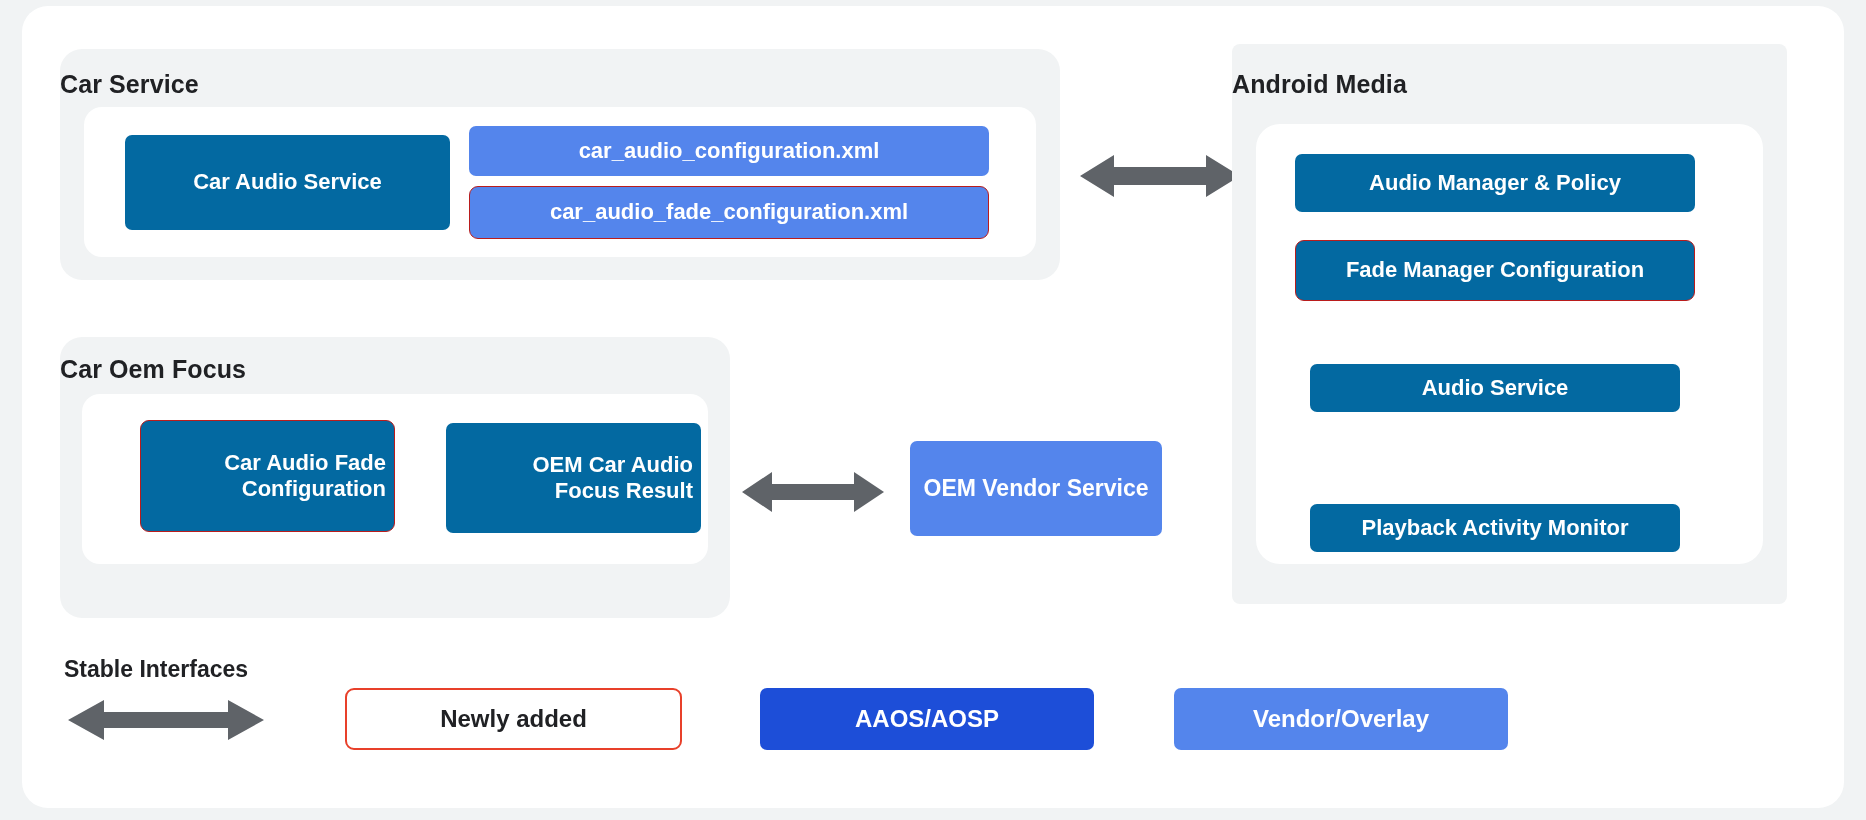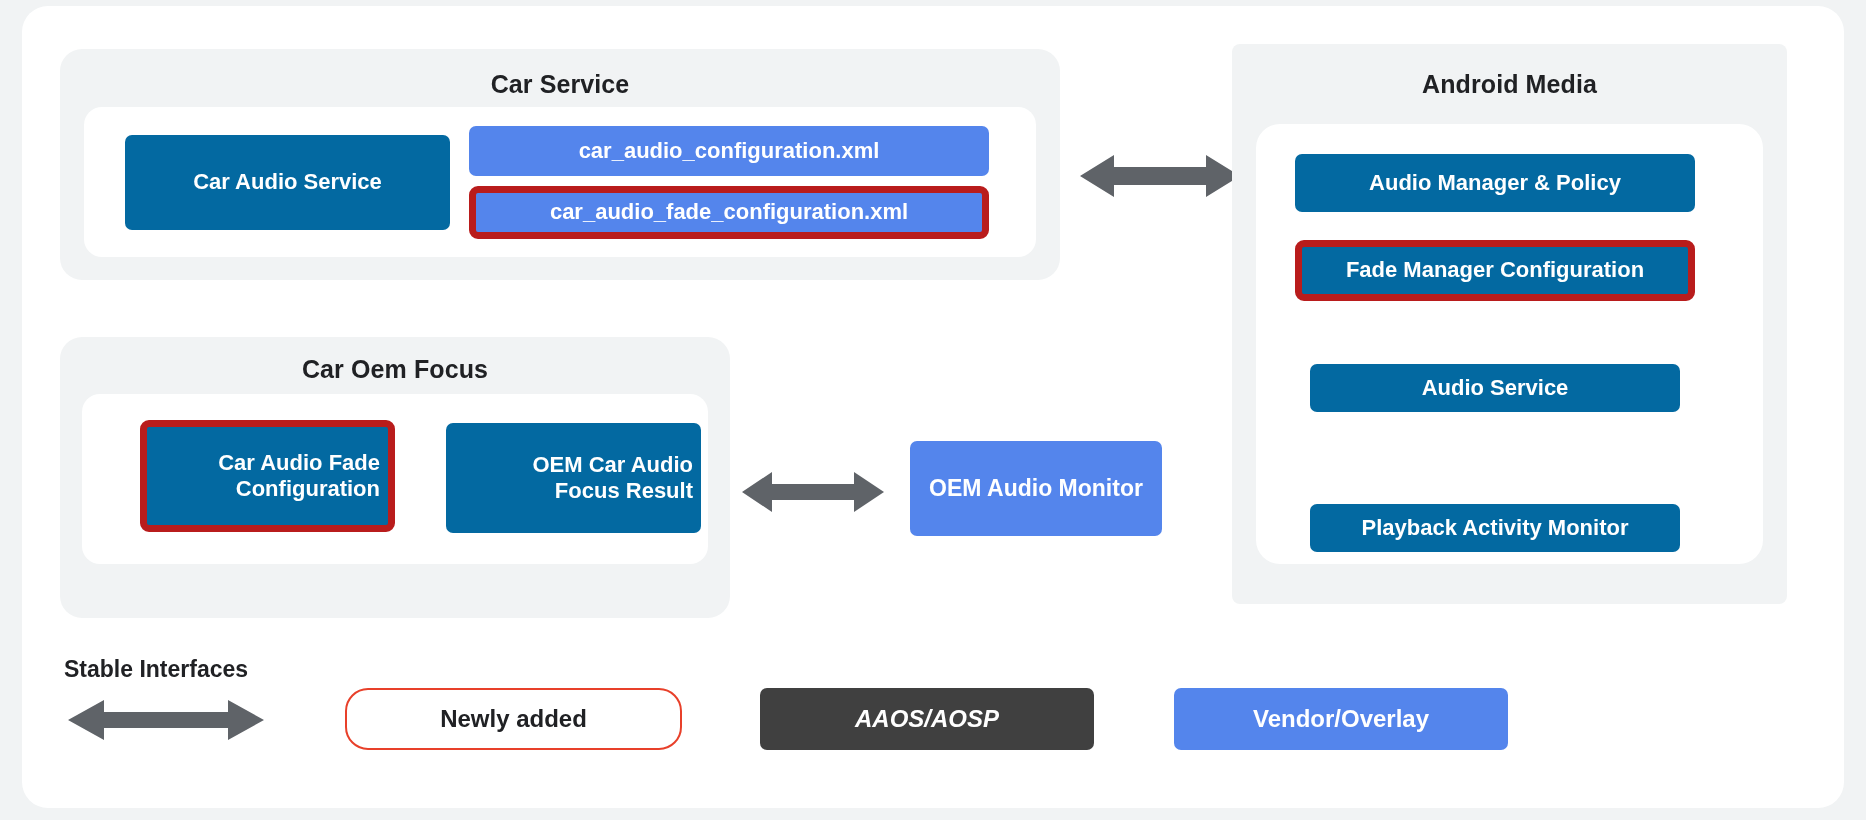"Car Service" .group-title { text-align: center -> left }
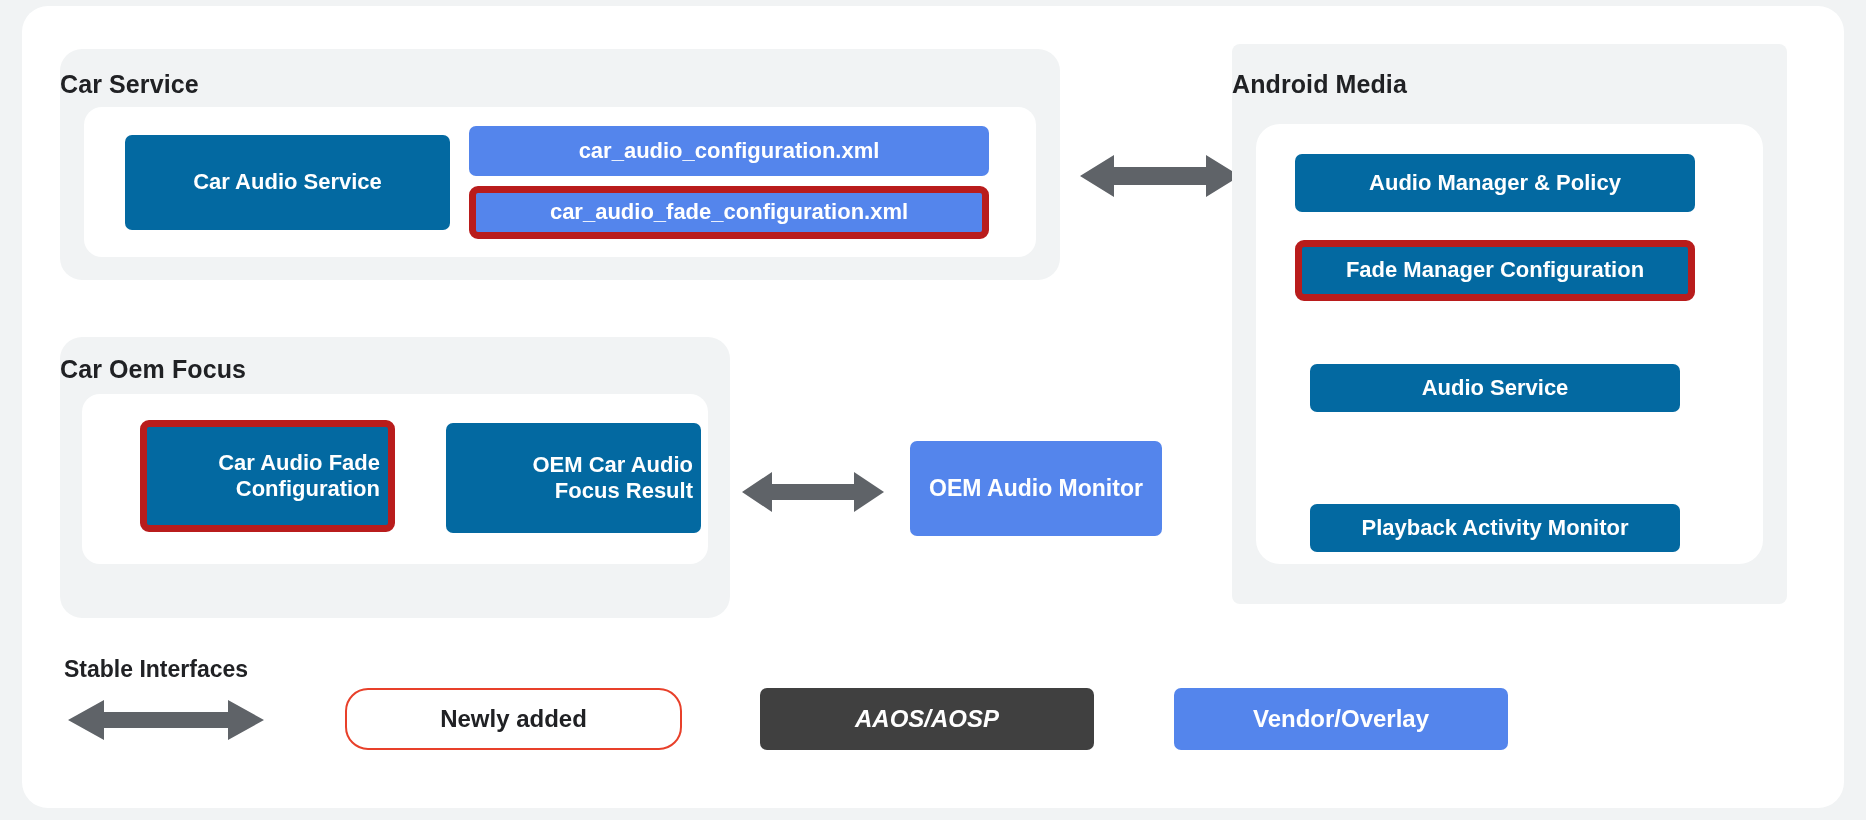"car_audio_fade_configuration.xml" .box.outlined { border: 7px solid #b91c1c -> 1px solid #b91c1c }
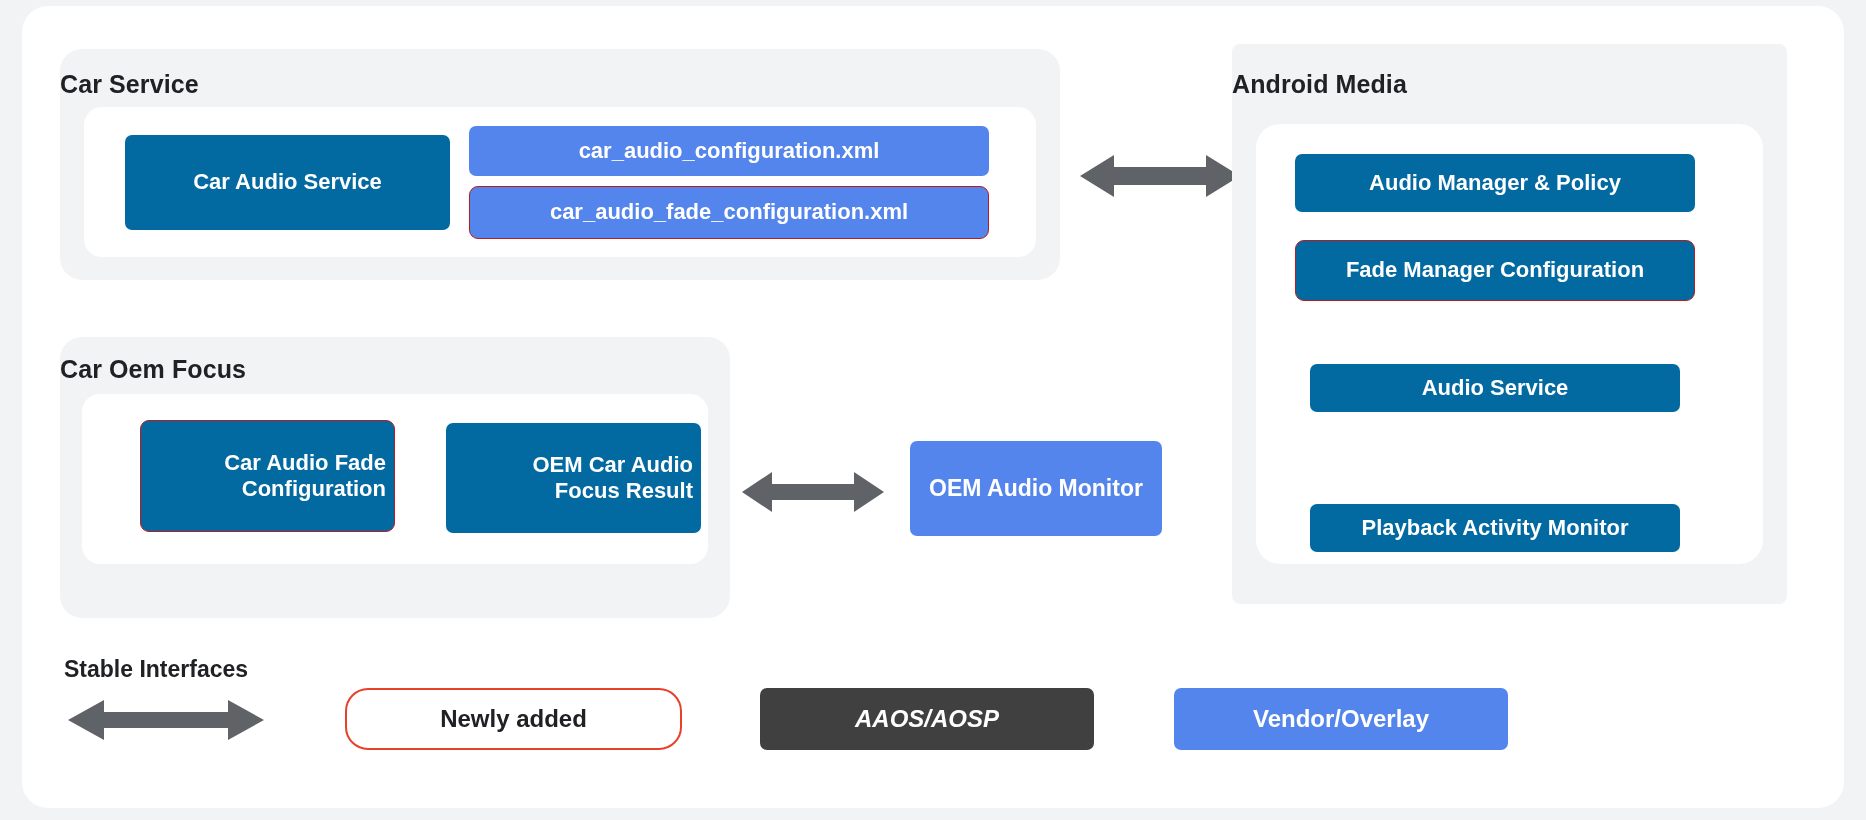"OEM Audio Monitor" div.box { text: Audio Monitor -> Vendor Service }
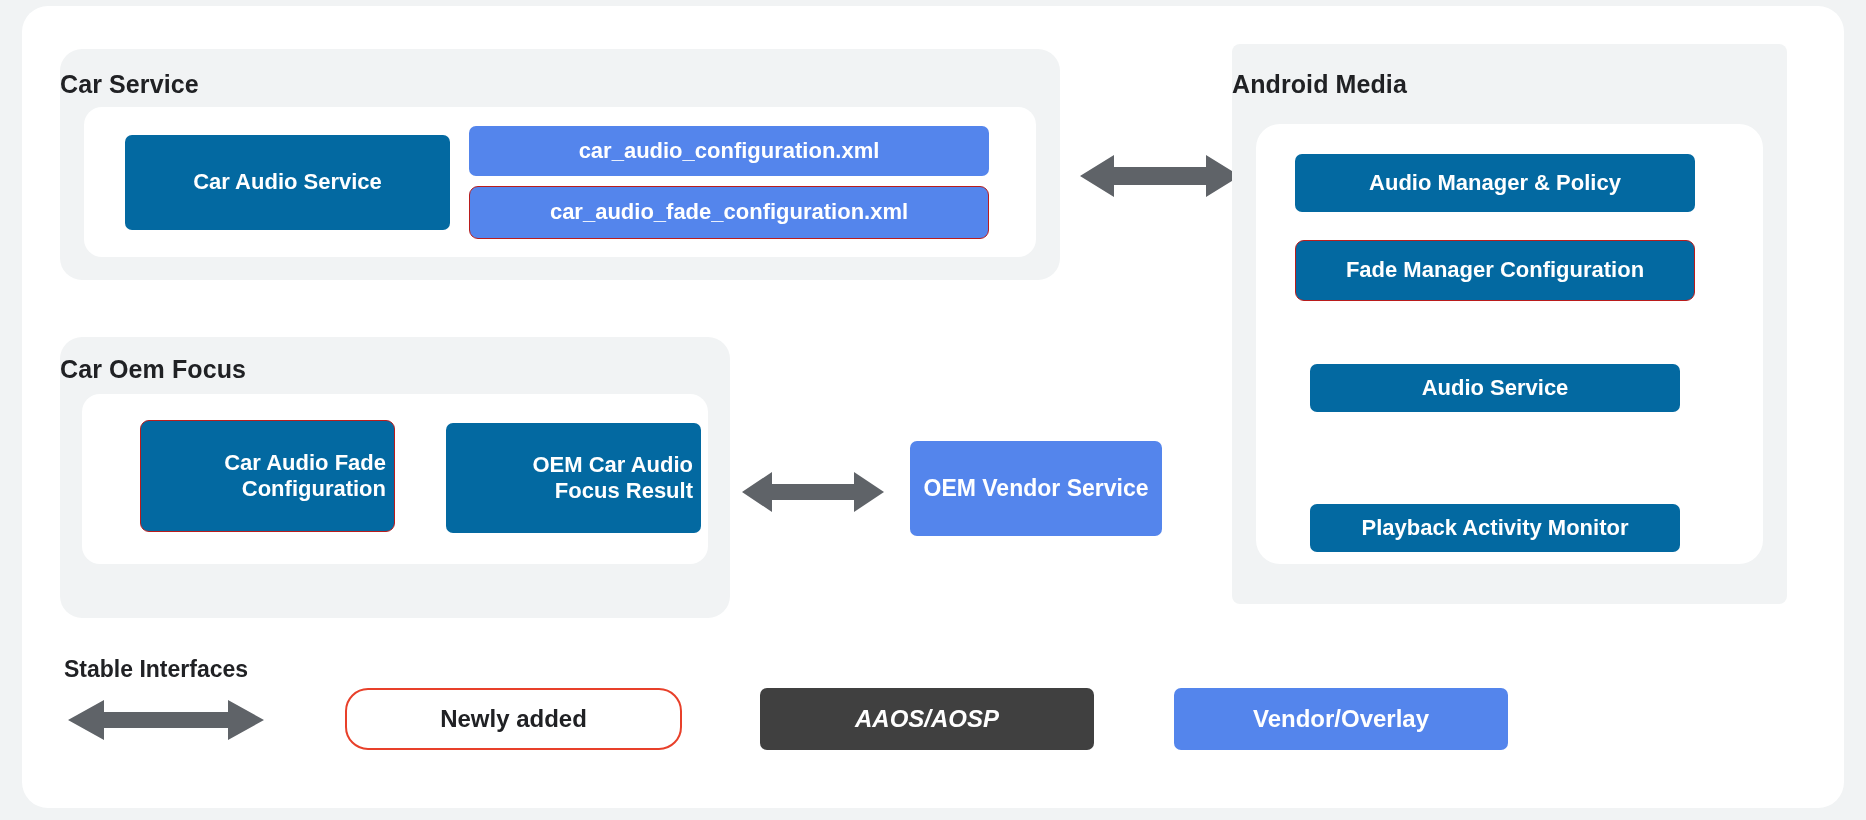"Newly added" div.legend-box { border-radius: 23px -> none }
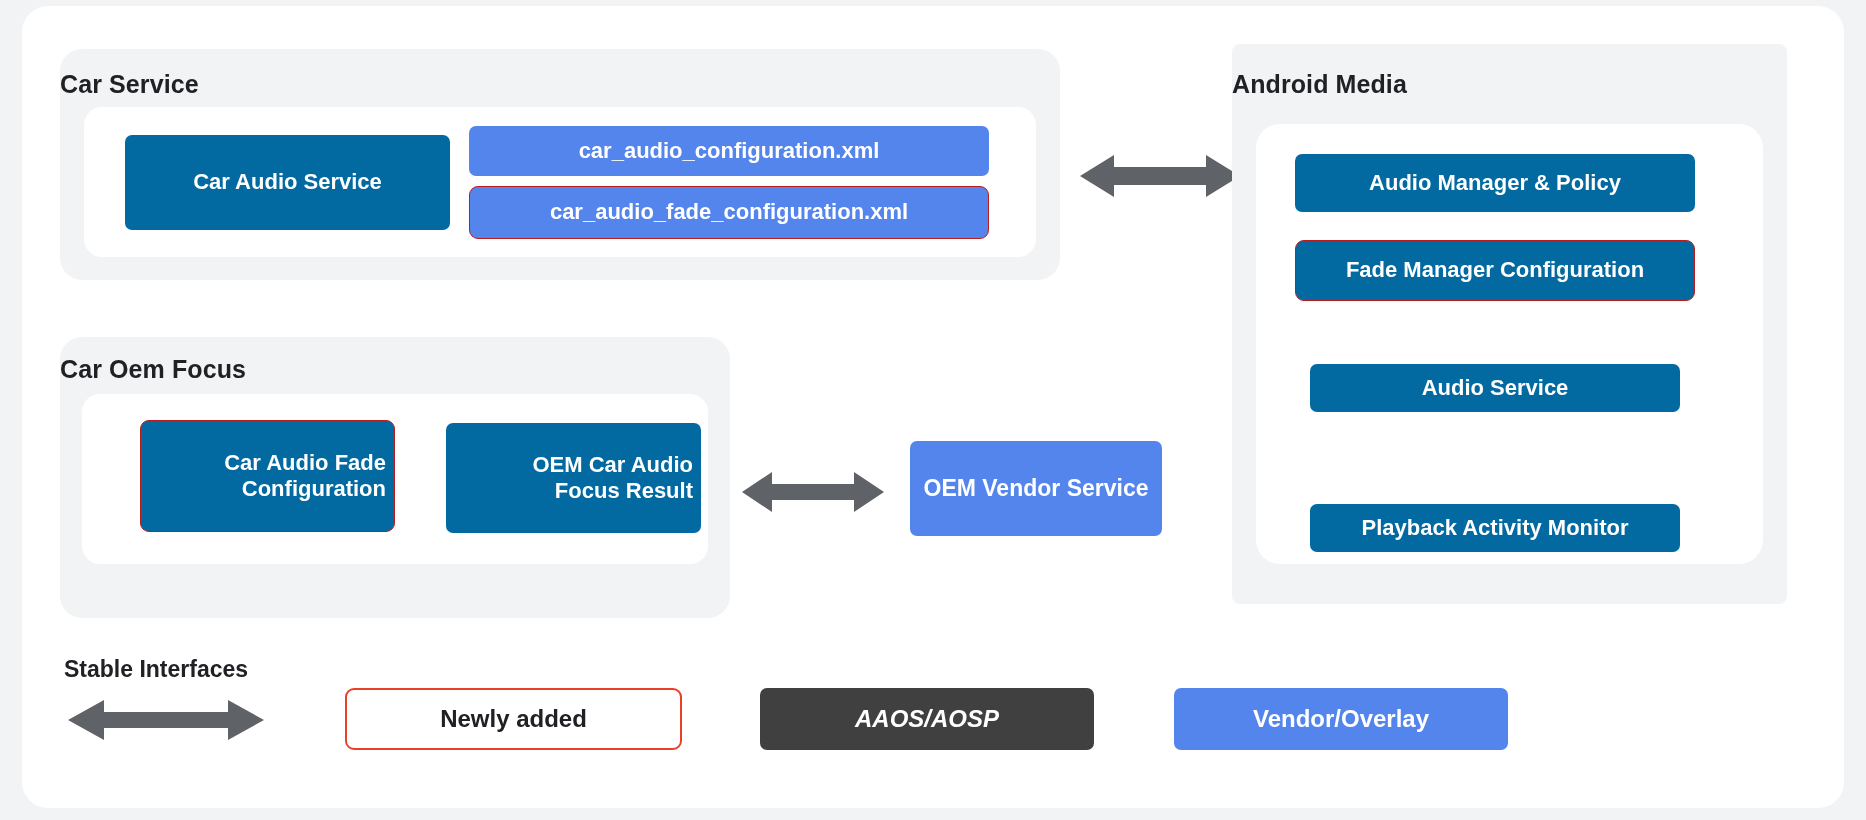"AAOS/AOSP" .legend-box.green { background: #404040 -> #1d4ed8; font-style: italic -> none }
